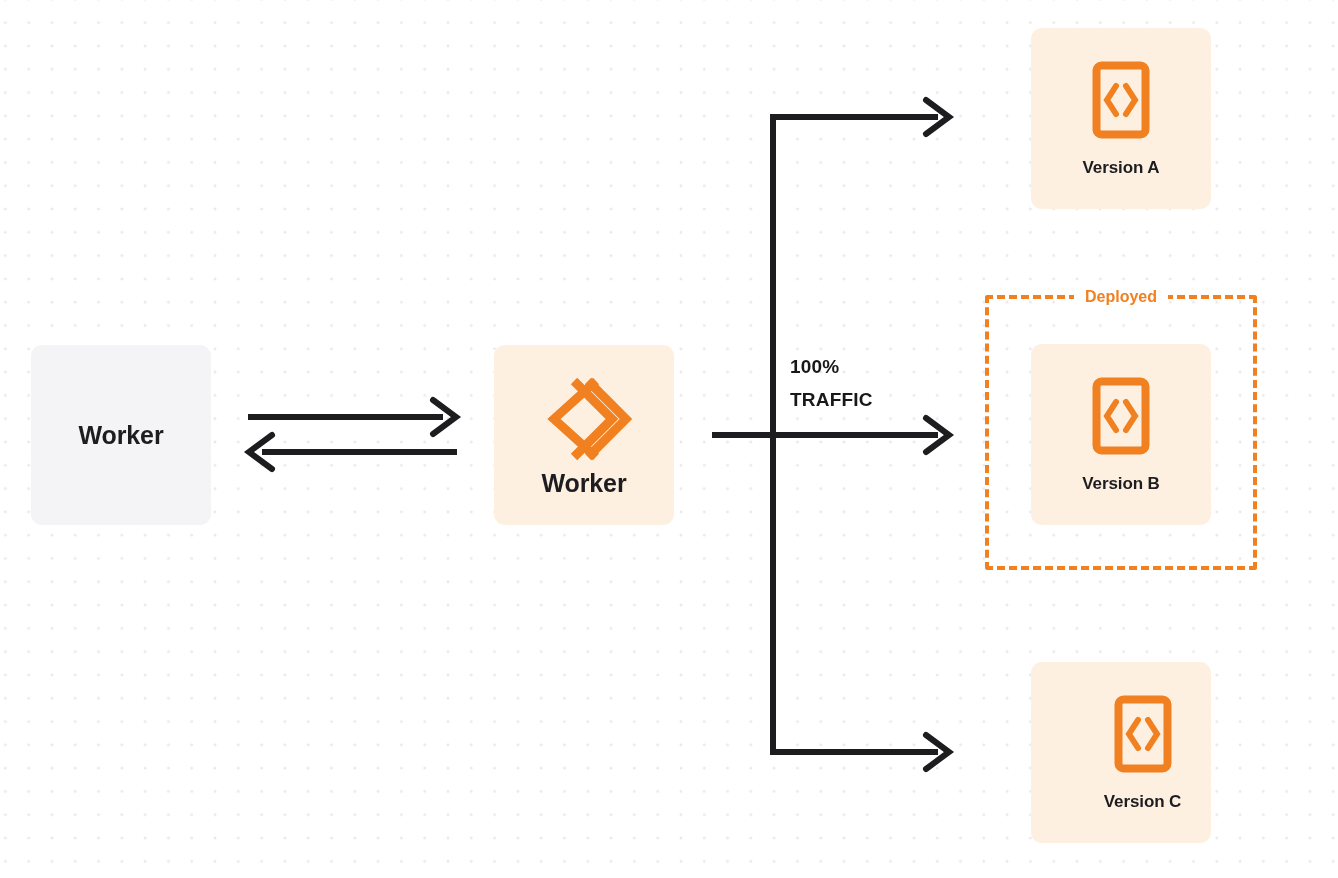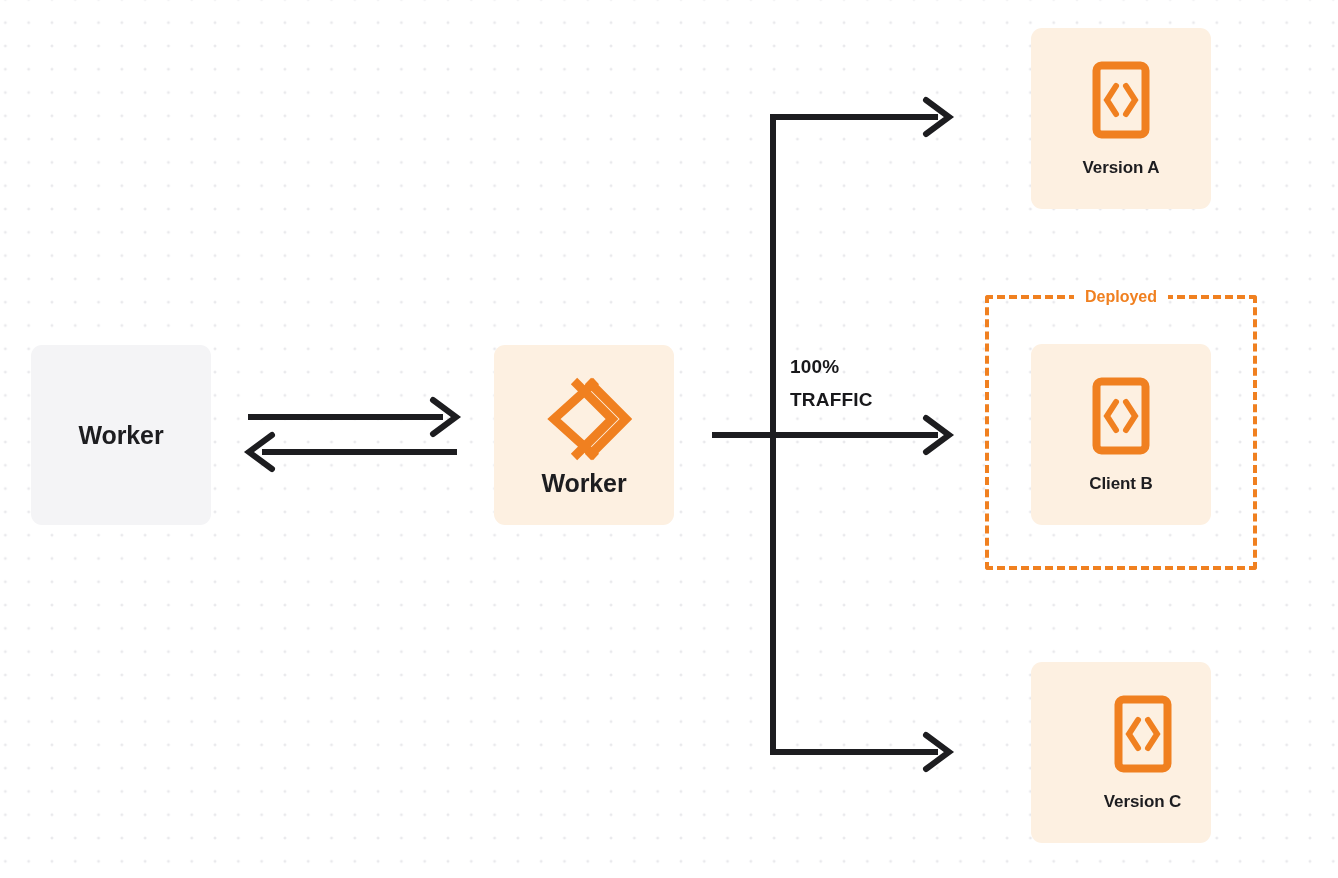"Client B" span.node-label { text: Client -> Version }
